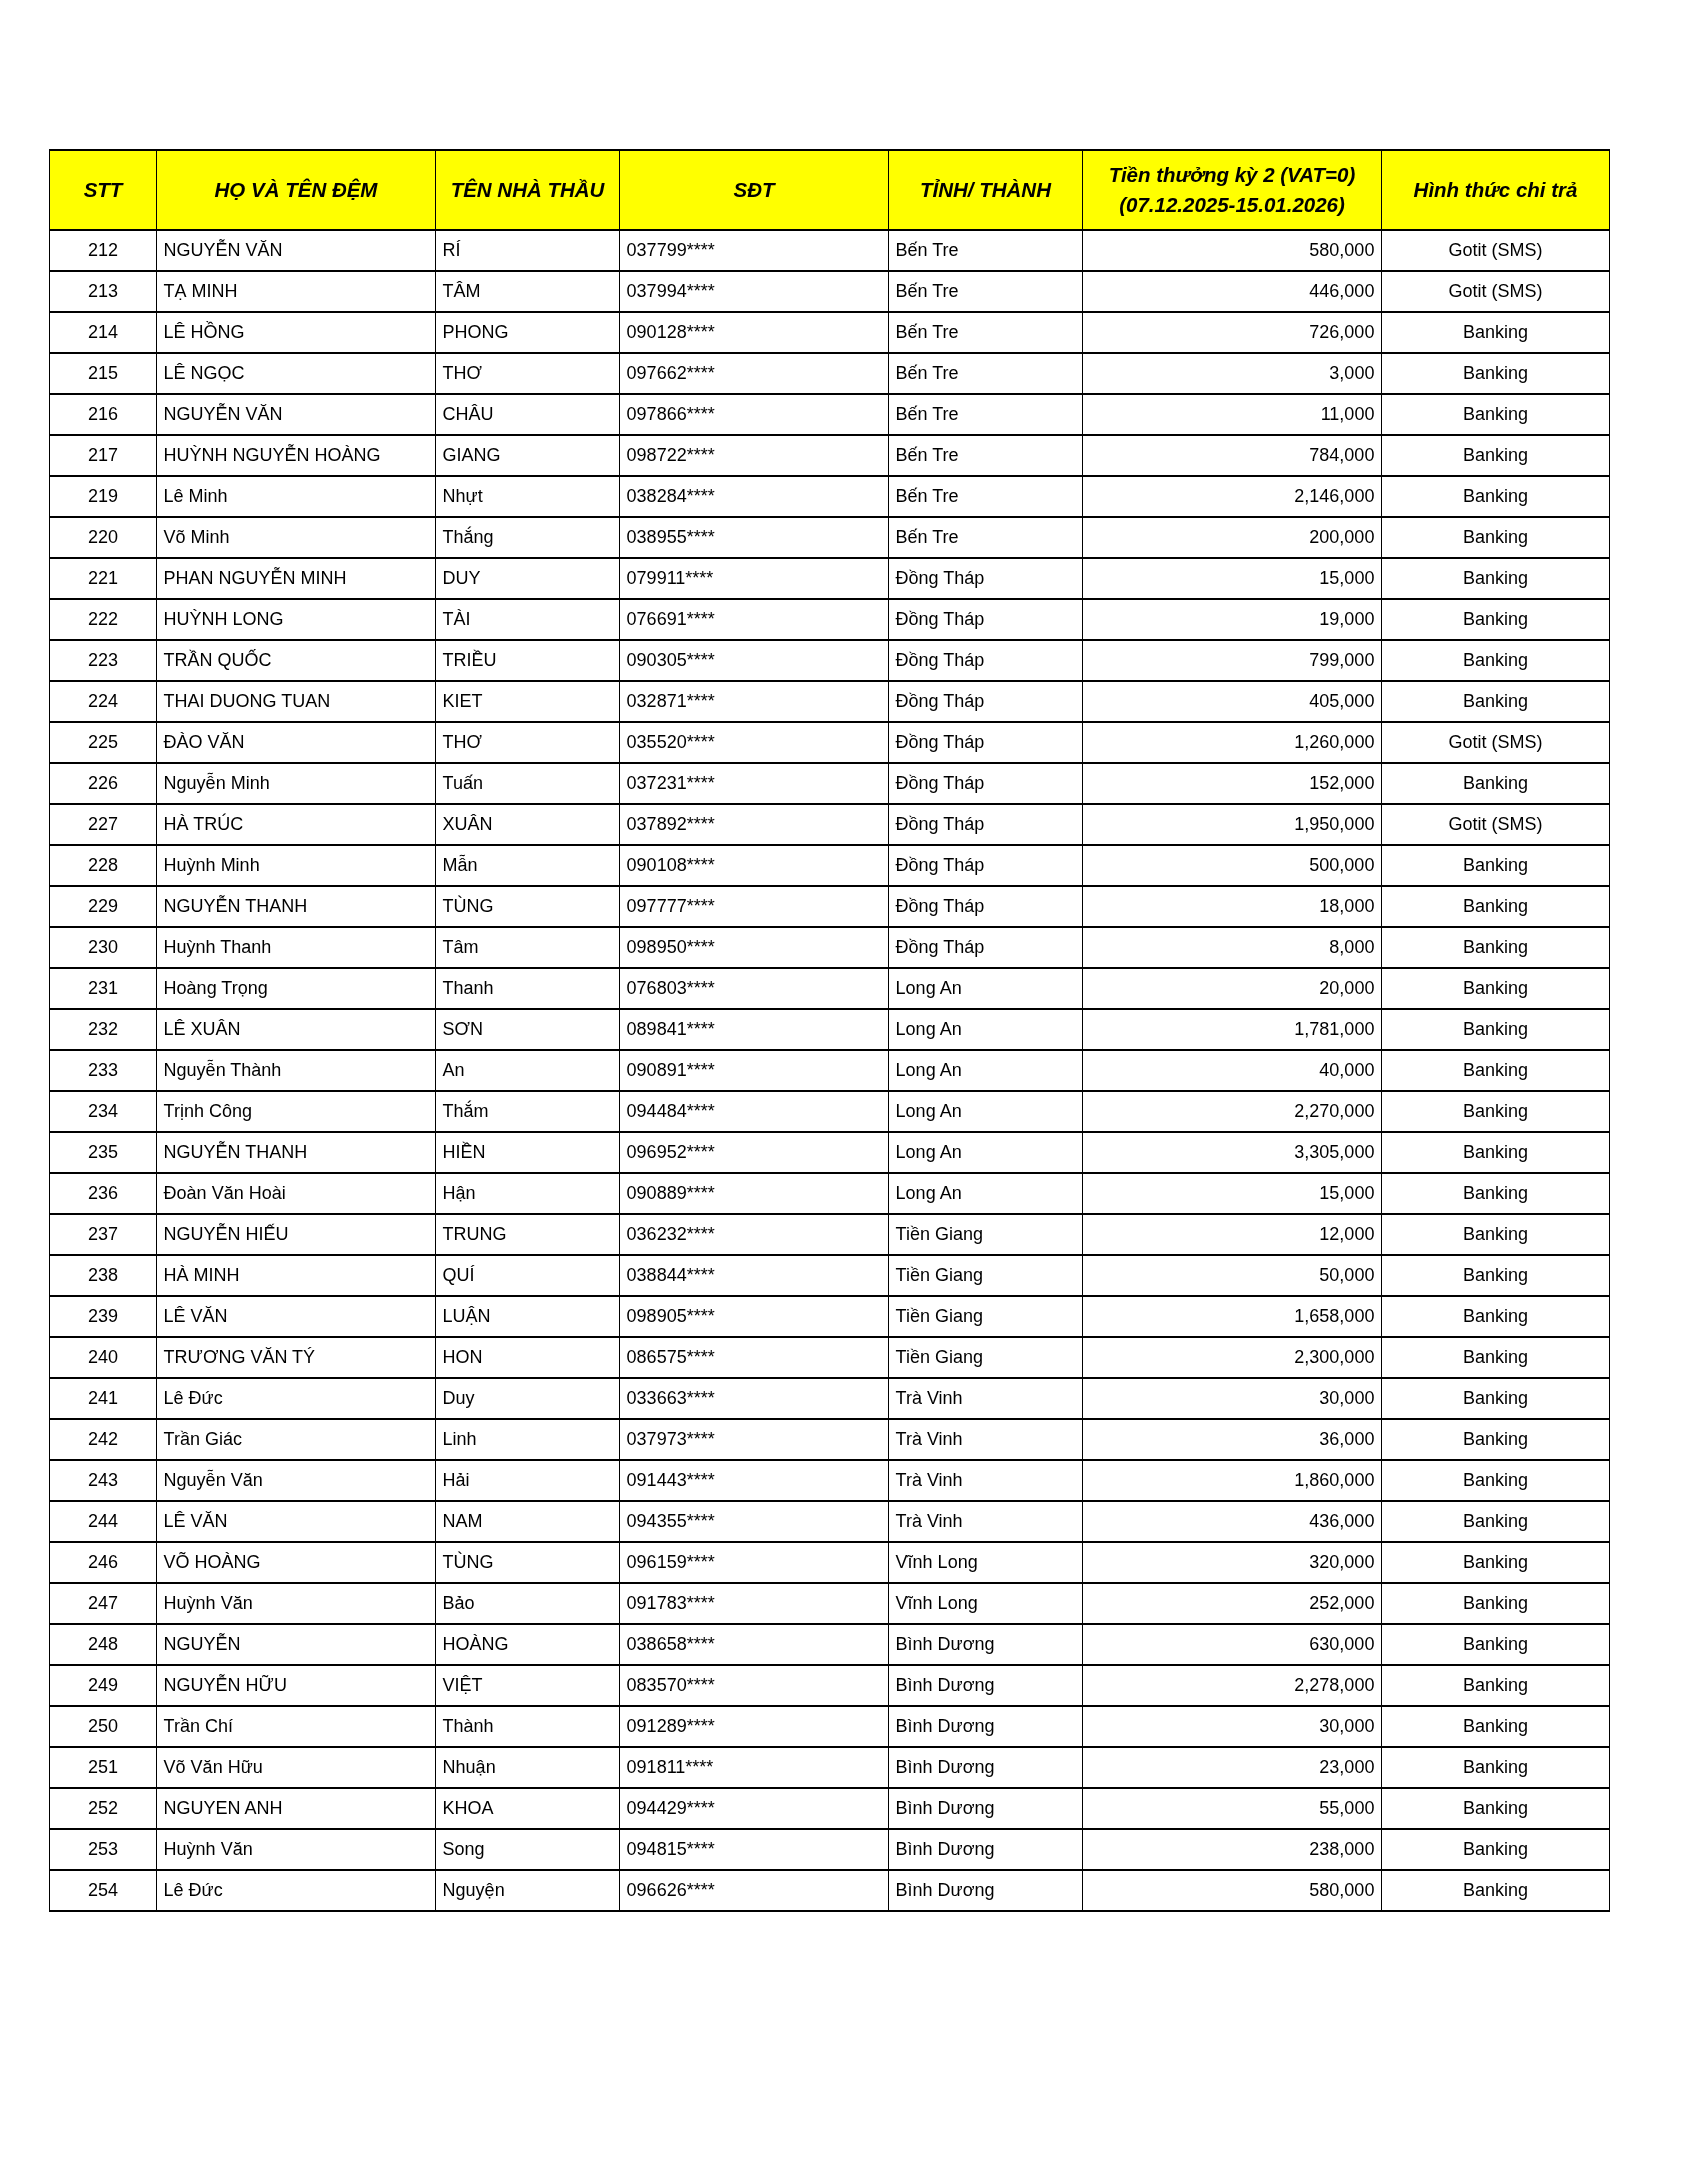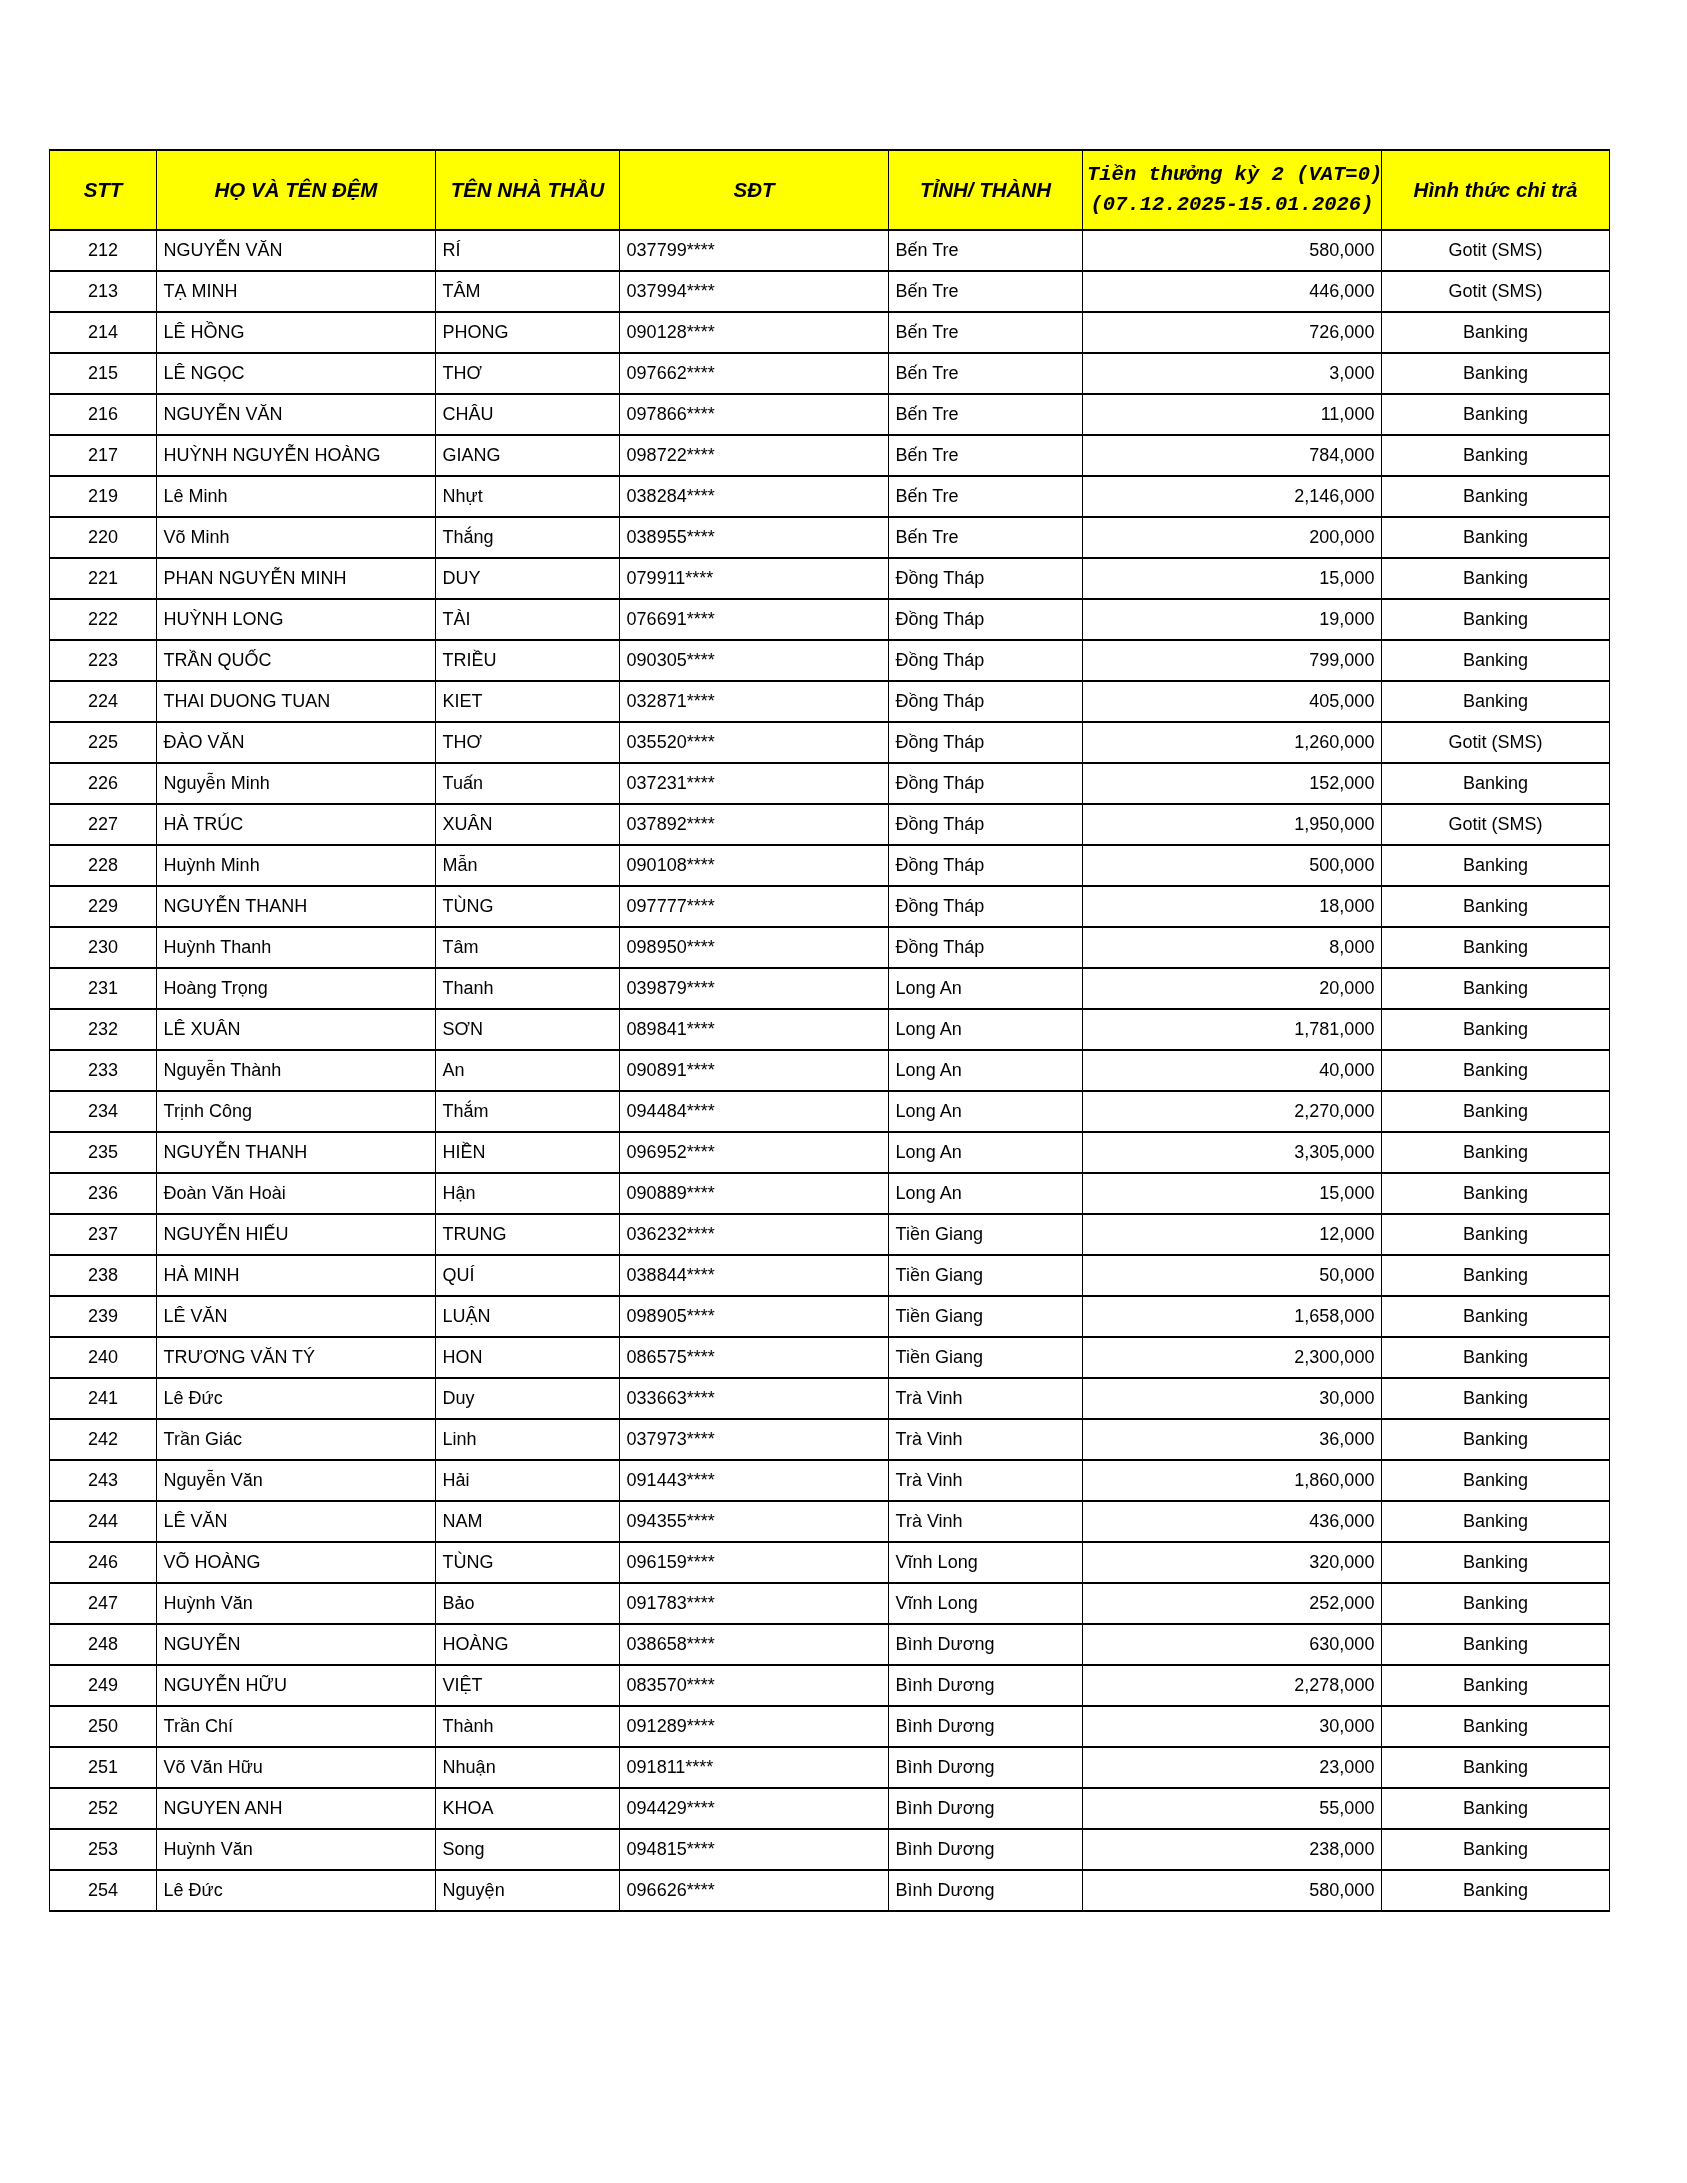"Tiền thưởng kỳ 2 (VAT=0)" .hdr-line { font-family: Liberation Mono, monospace -> none }
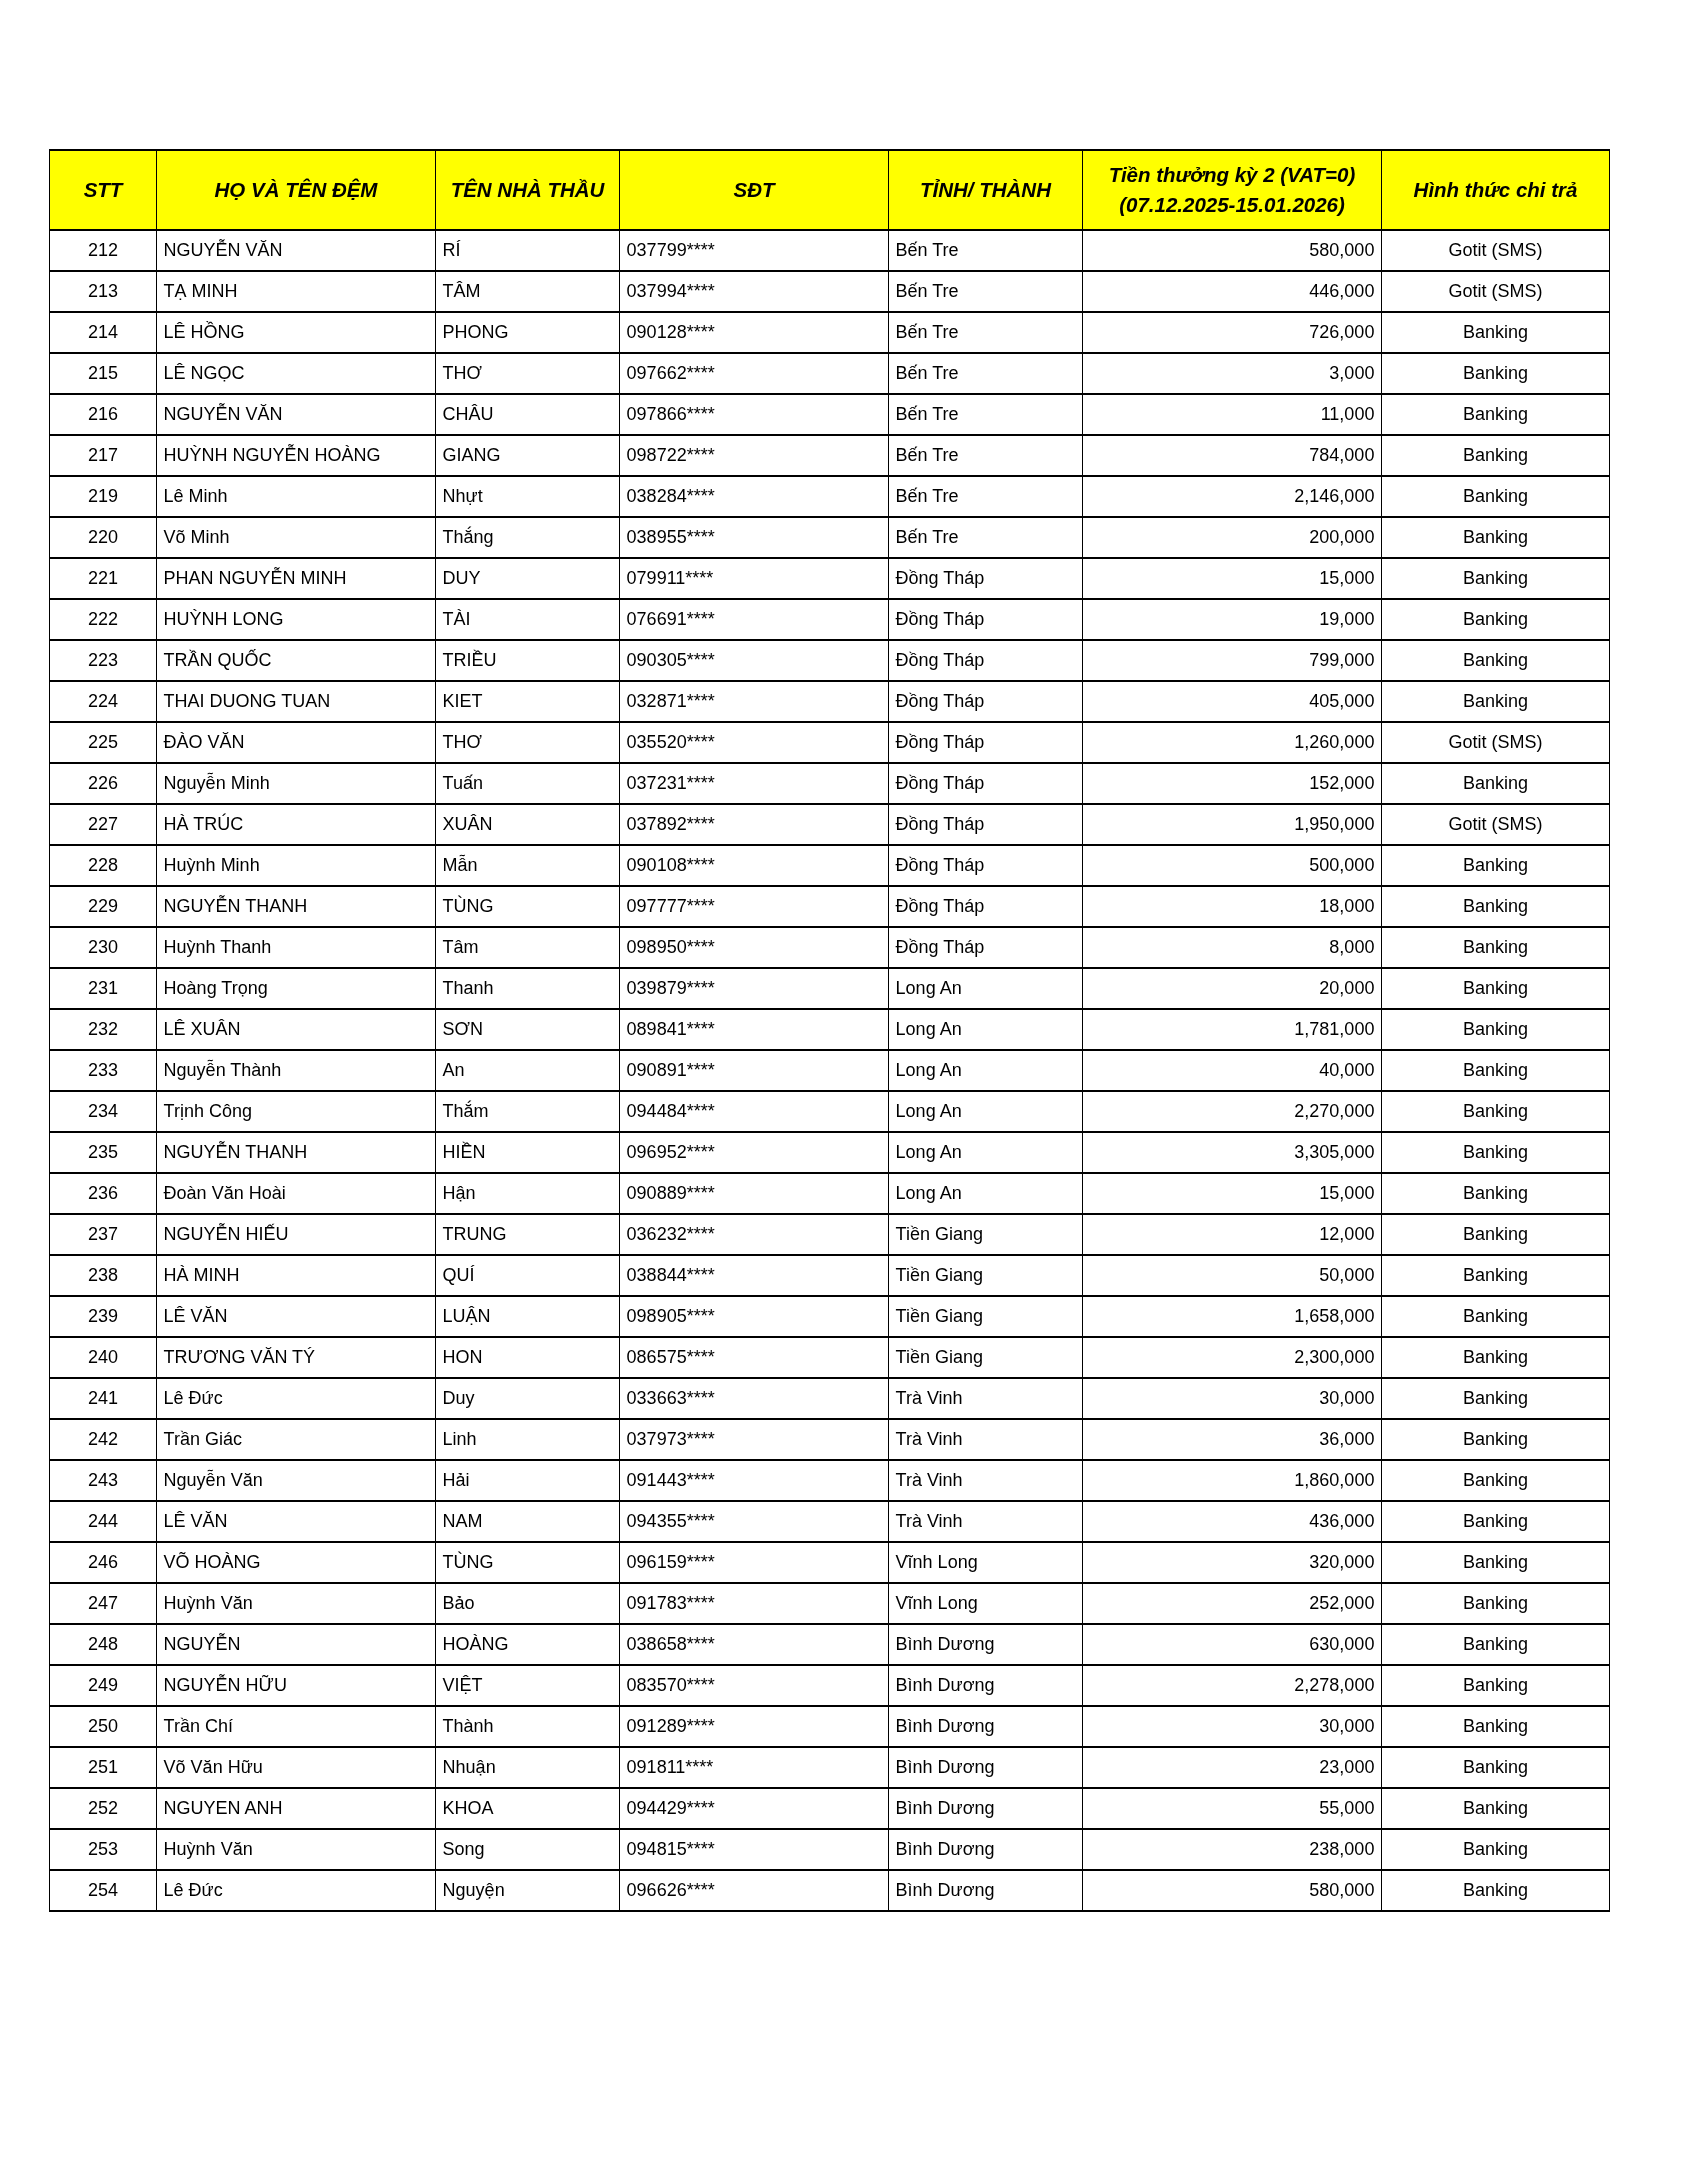"039879****" td.a-left { text: 039879 -> 076803 }
